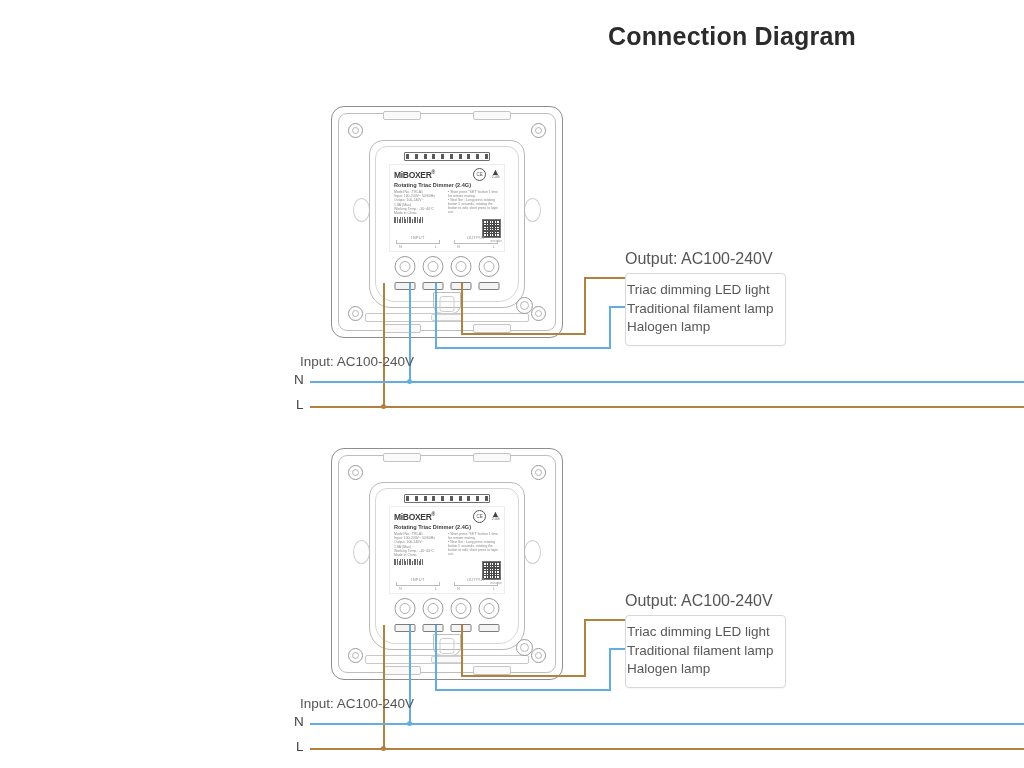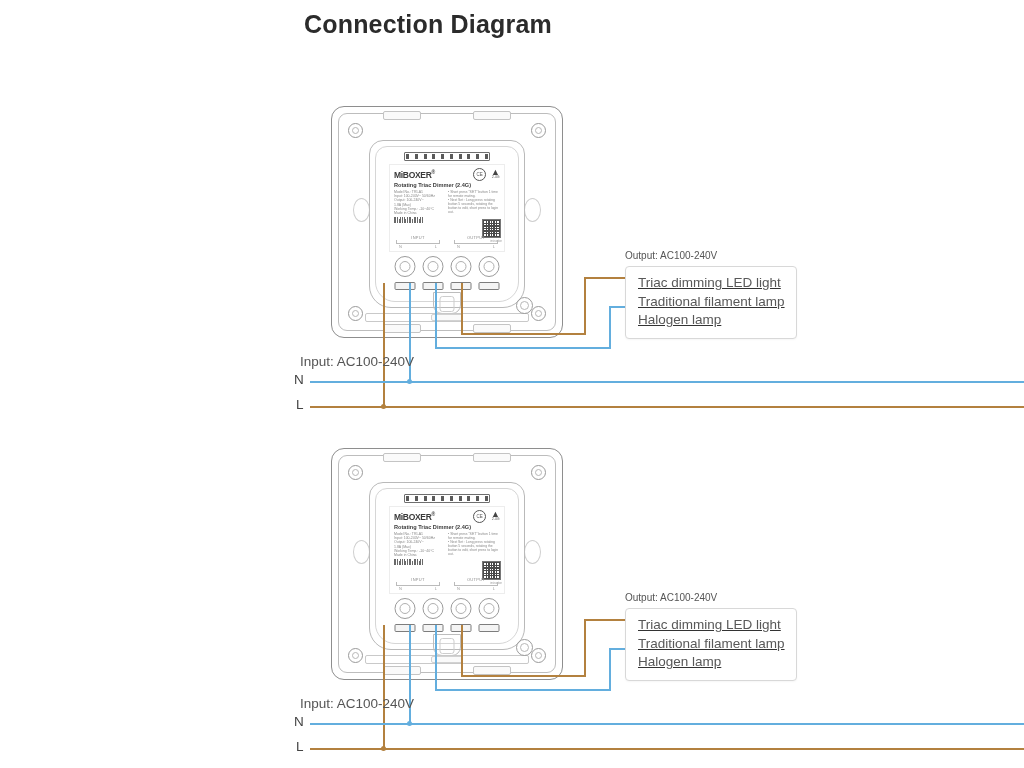"Connection Diagram" .title { text-align: center -> right; top: 10px -> 22px }
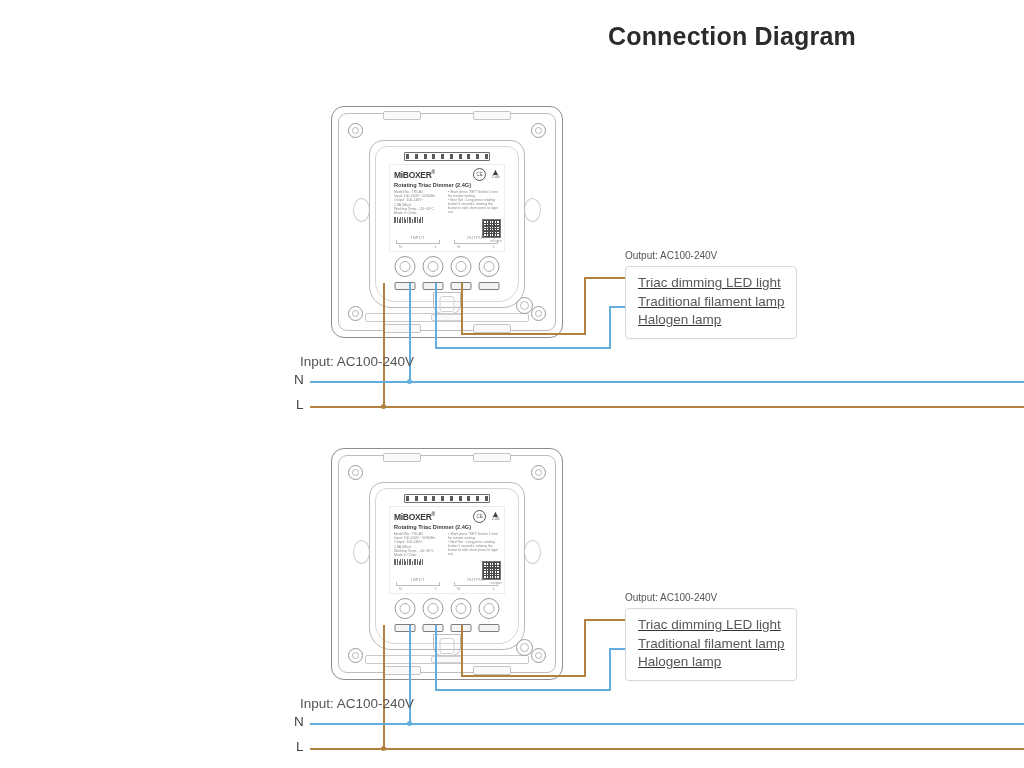"Output: AC100-240V" .callout .cap { font-size: 10px -> 16px }
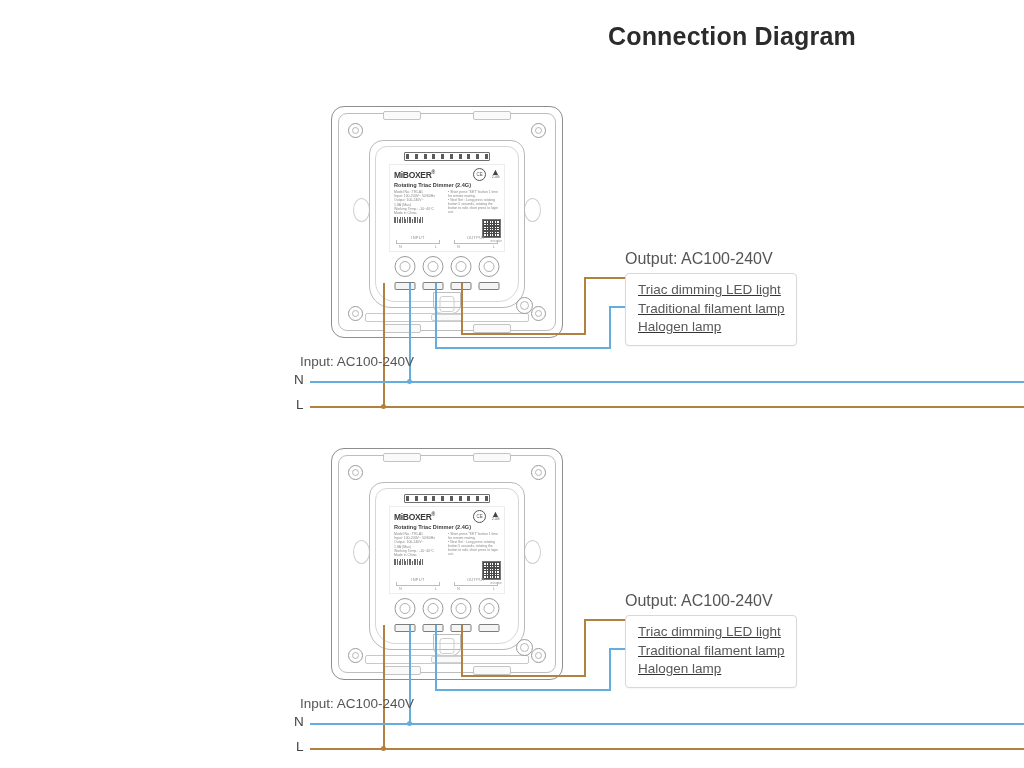"Triac dimming LED light" .callout .box { padding: 7px 11px 8px 12px -> 7px 11px 8px 1px; text-decoration: underline -> none }
